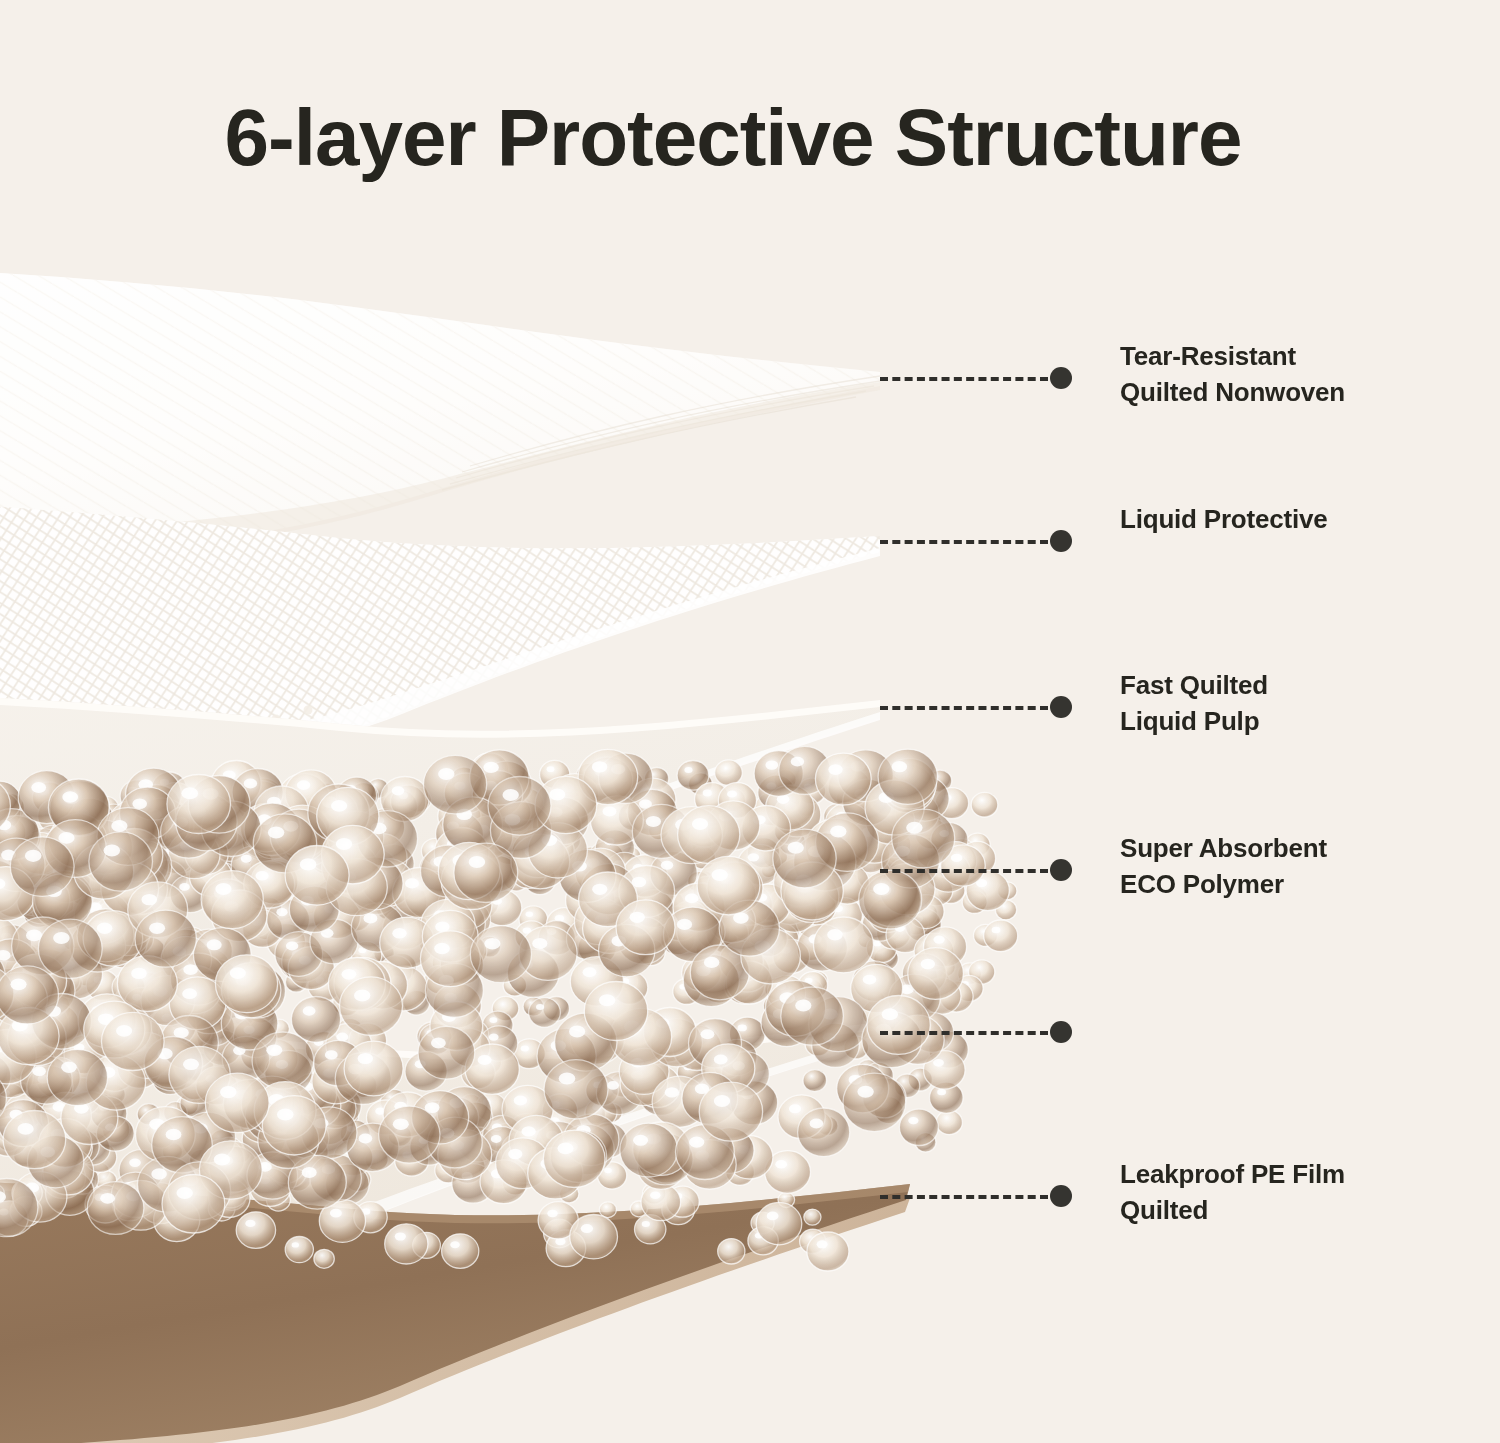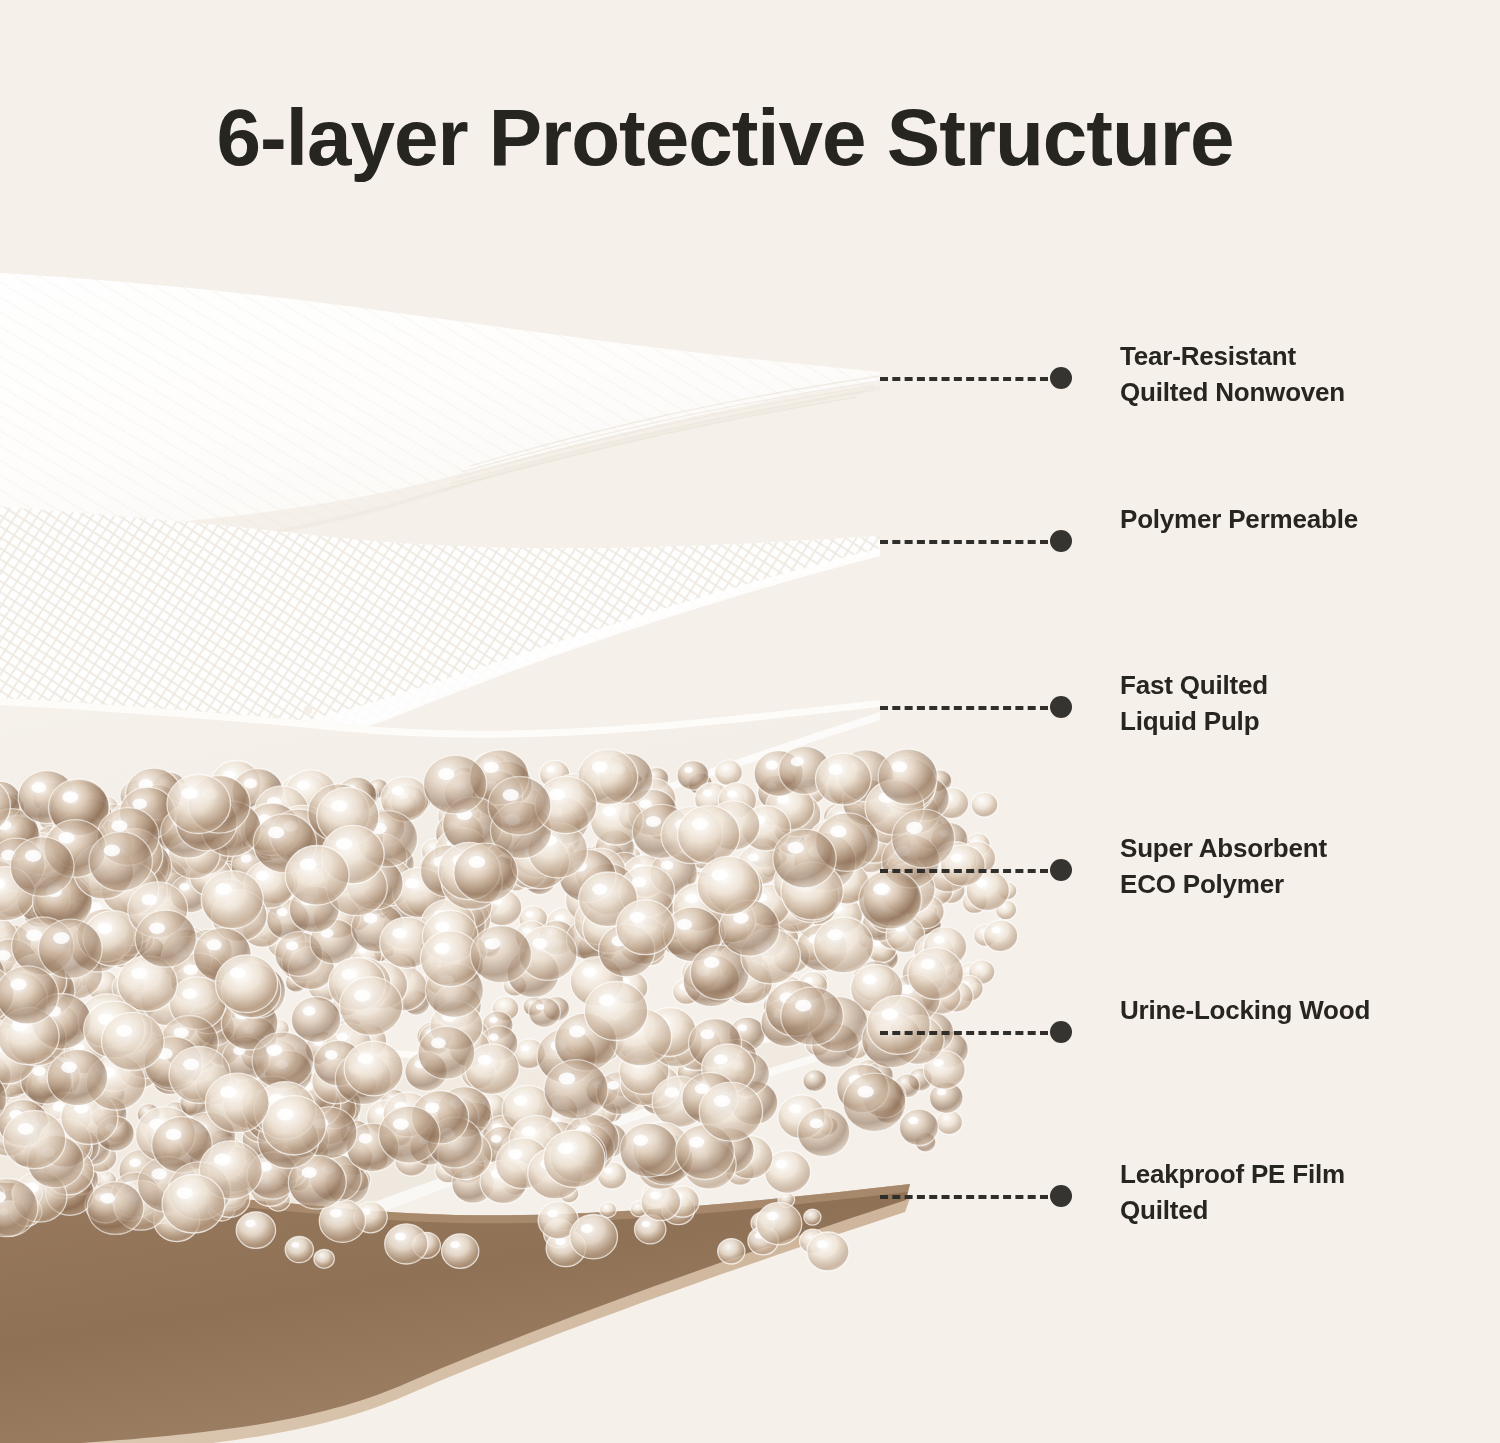"6-layer Protective Structure" #title { left: 0 -> 8px }
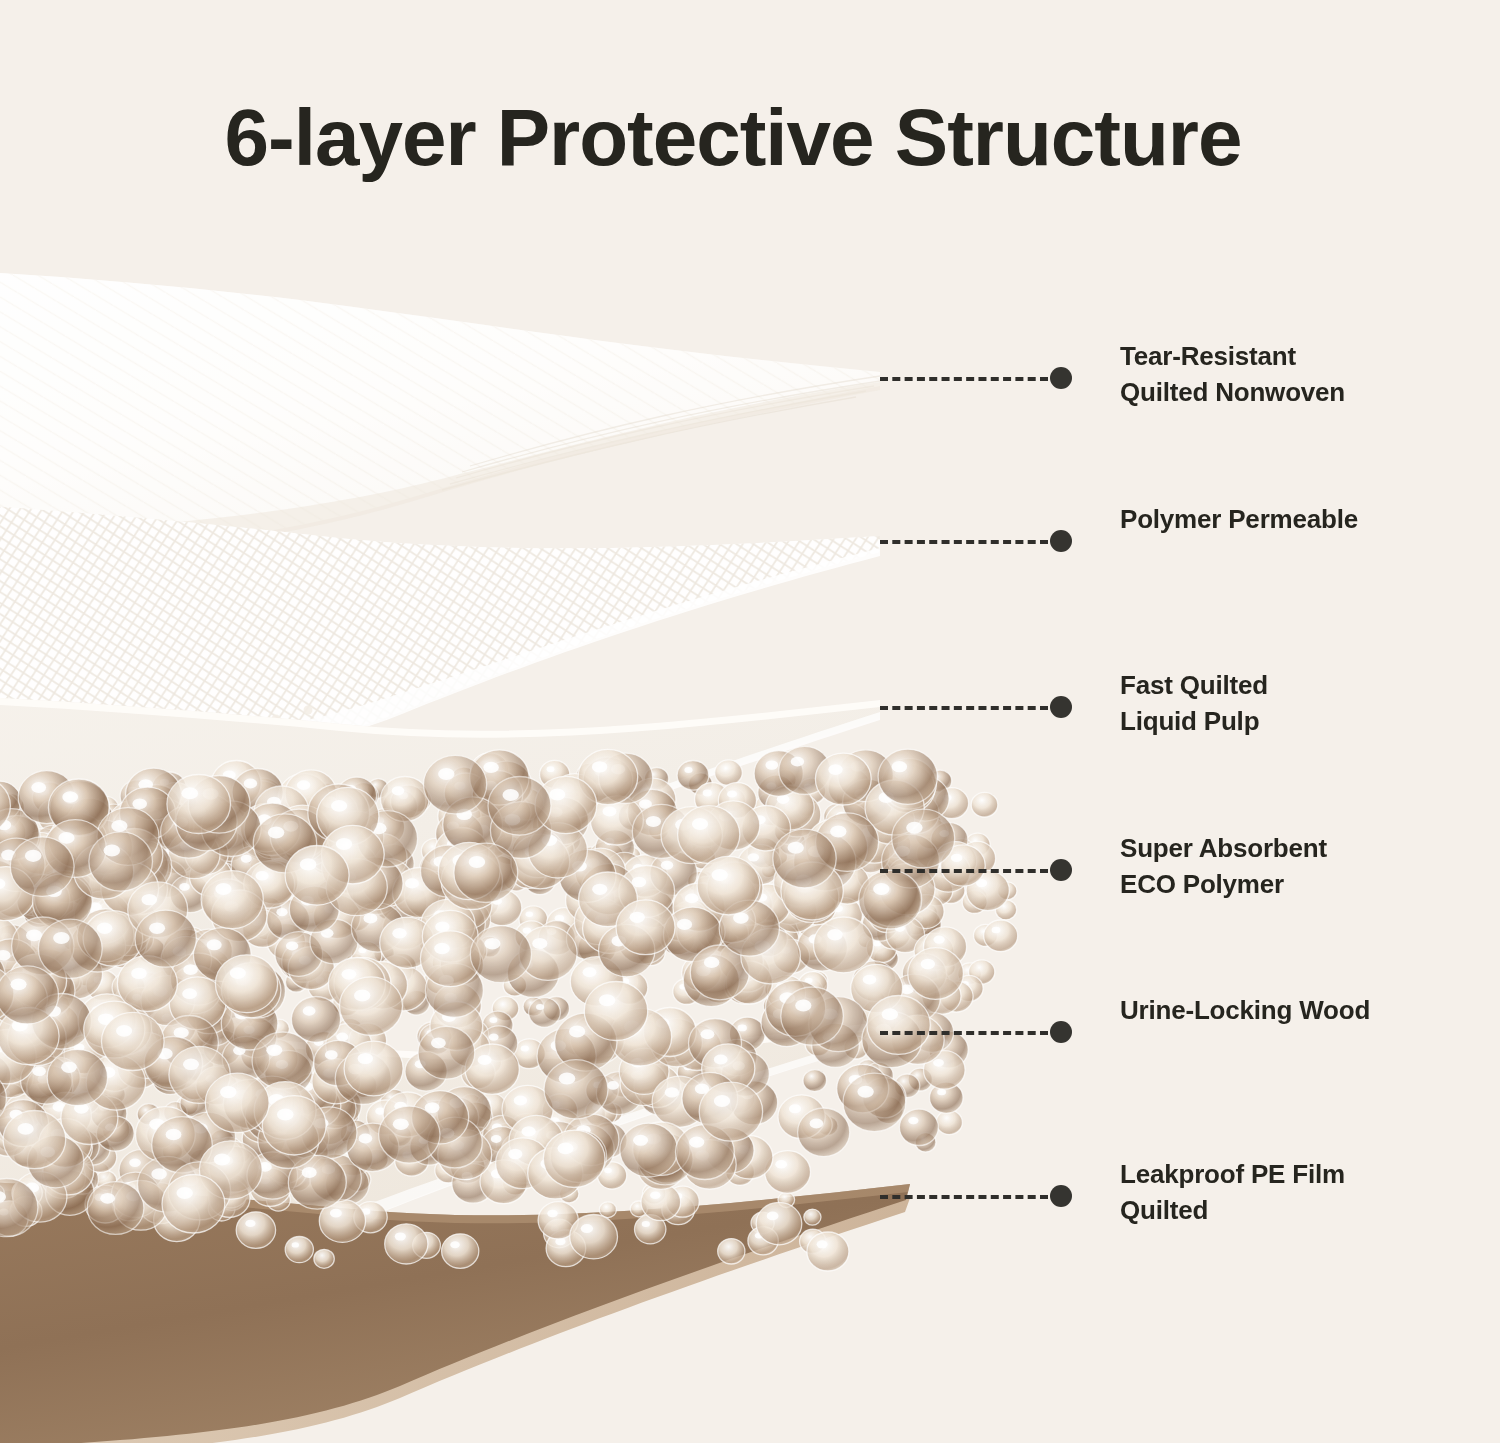"Polymer Permeable" span { text: Polymer Permeable -> Liquid Protective }
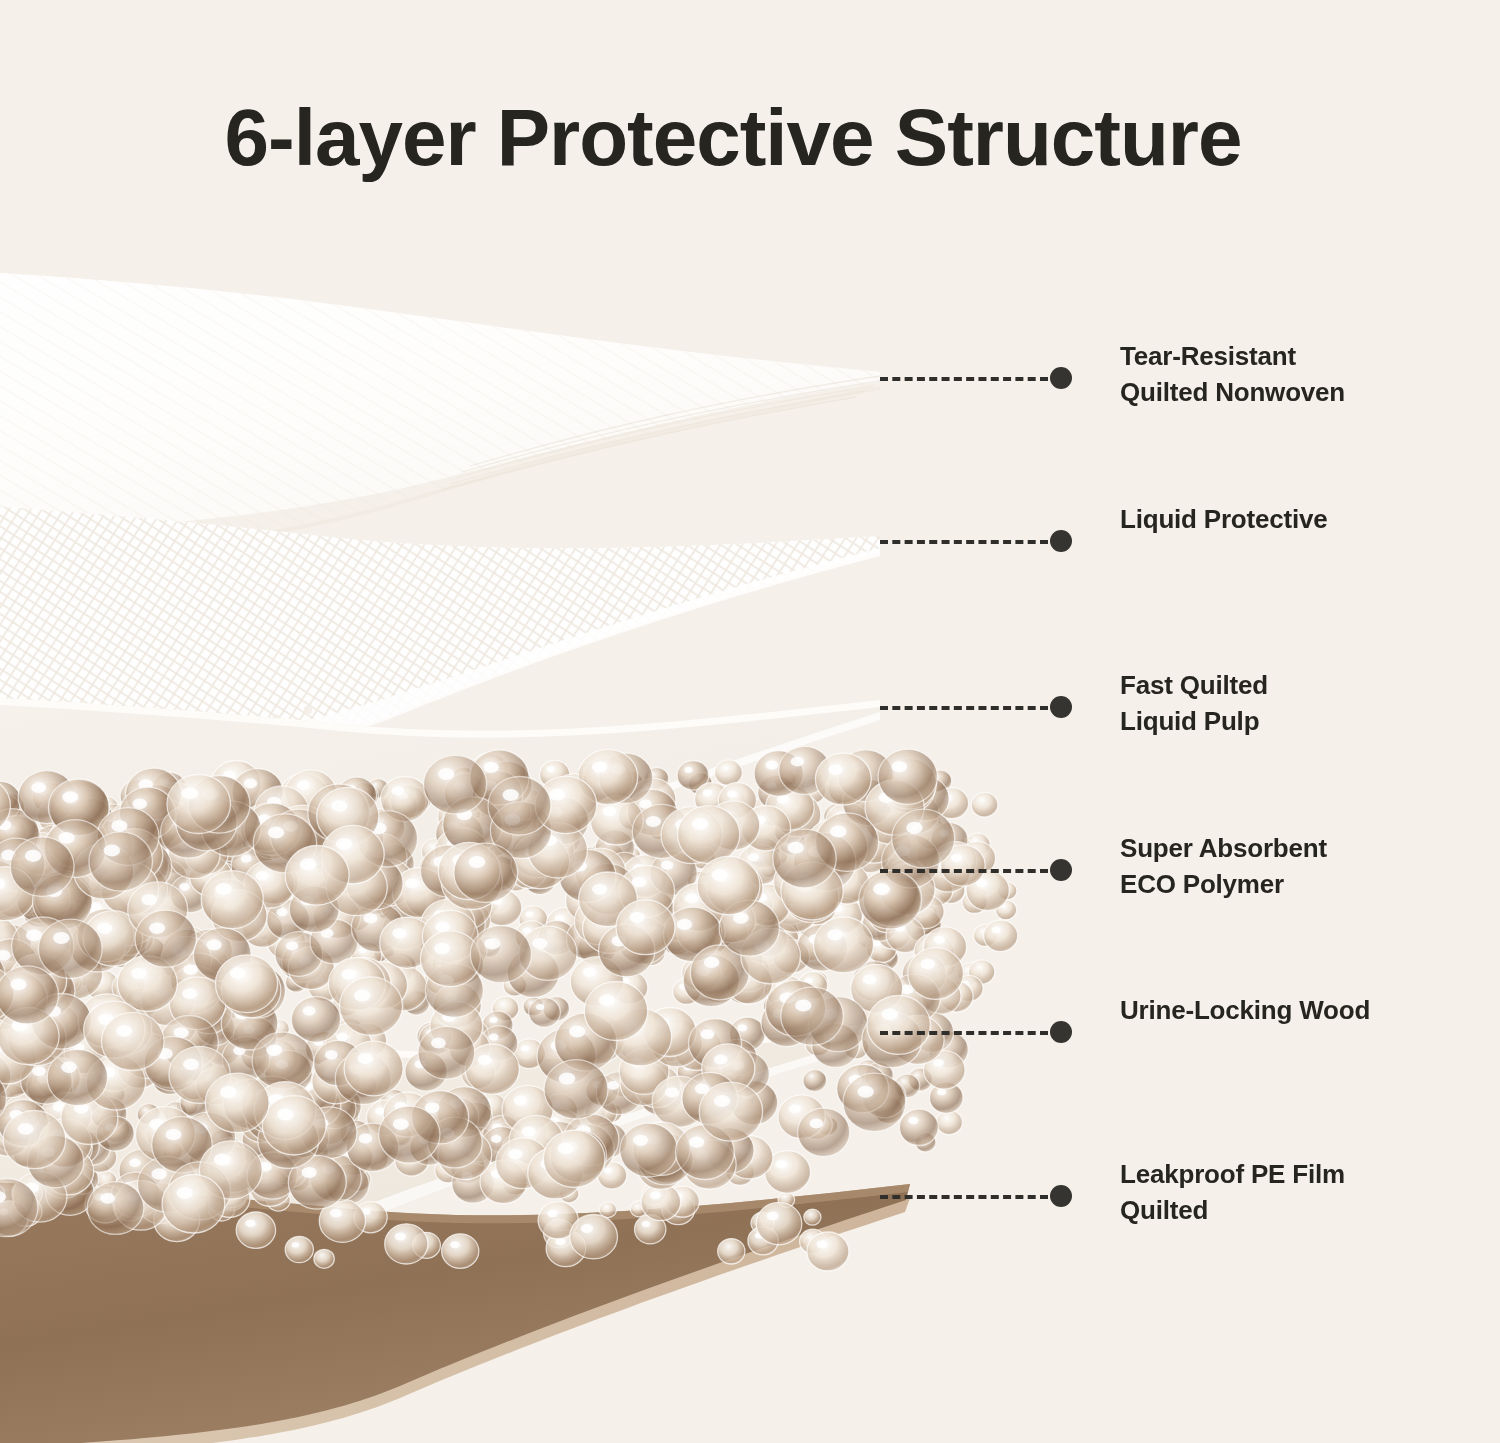"Urine-Locking Wood" span { html: <span>Urine-Locking Wood</span> -> none }
